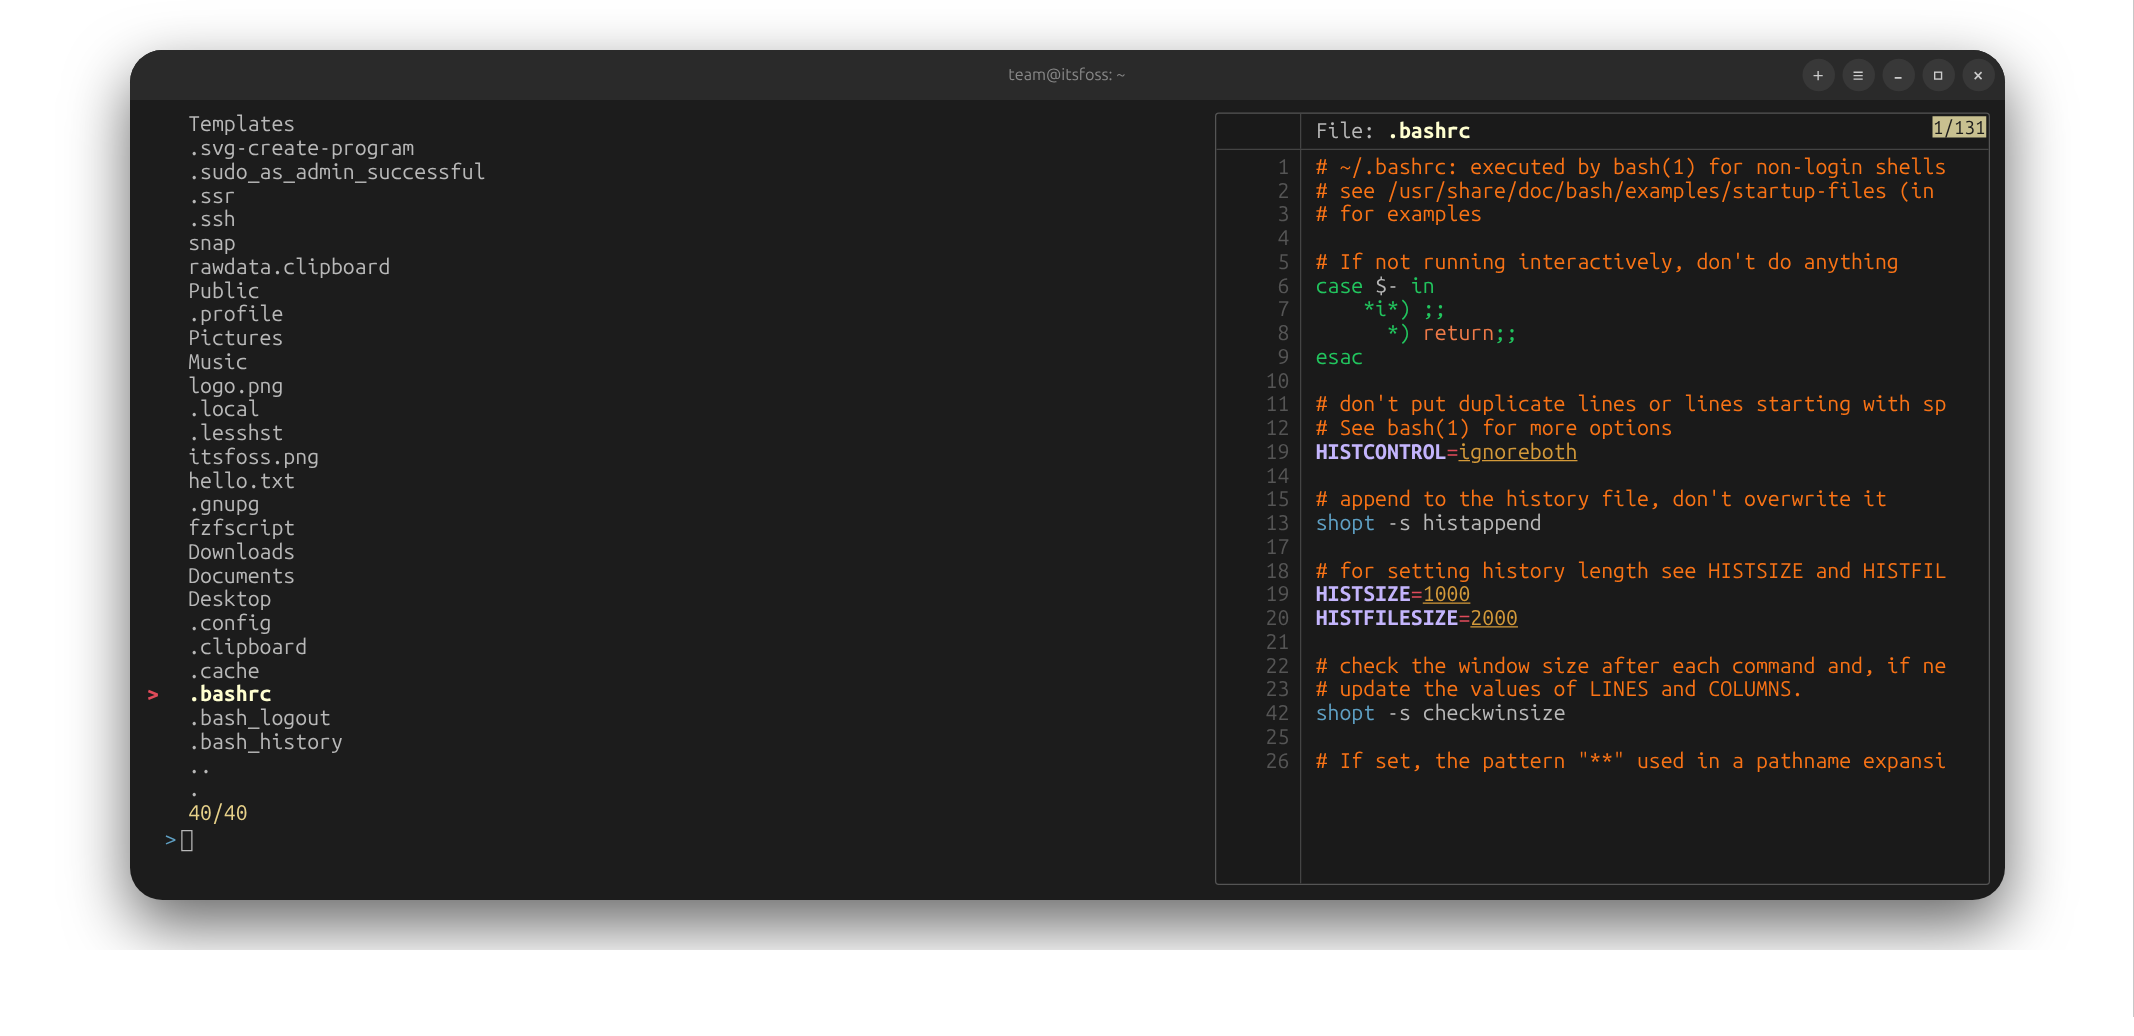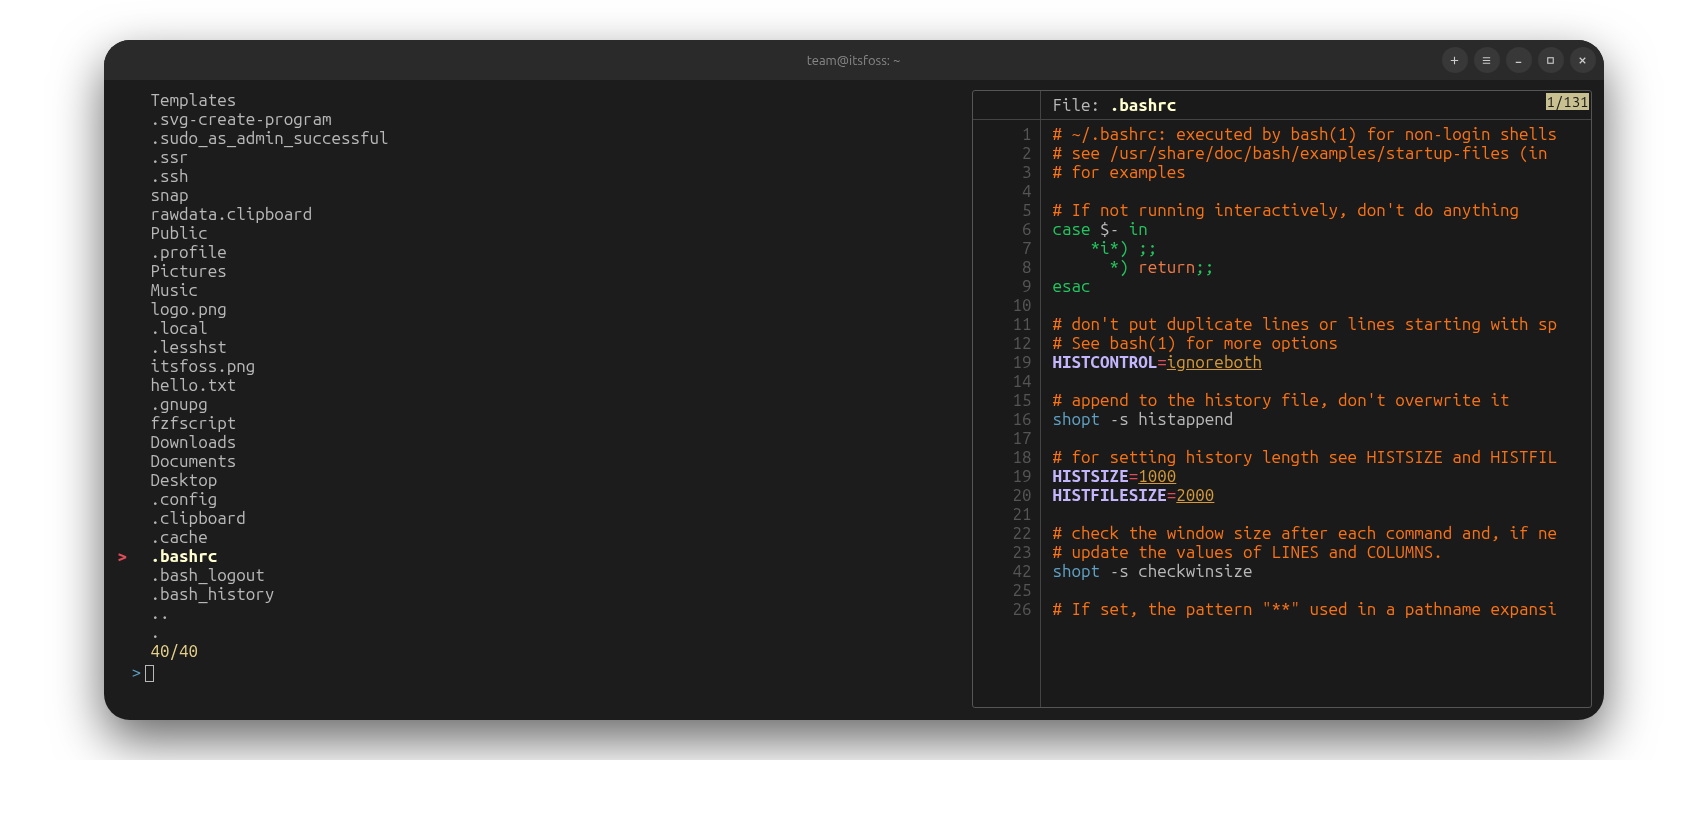"16" div { text: 16 -> 13 }
